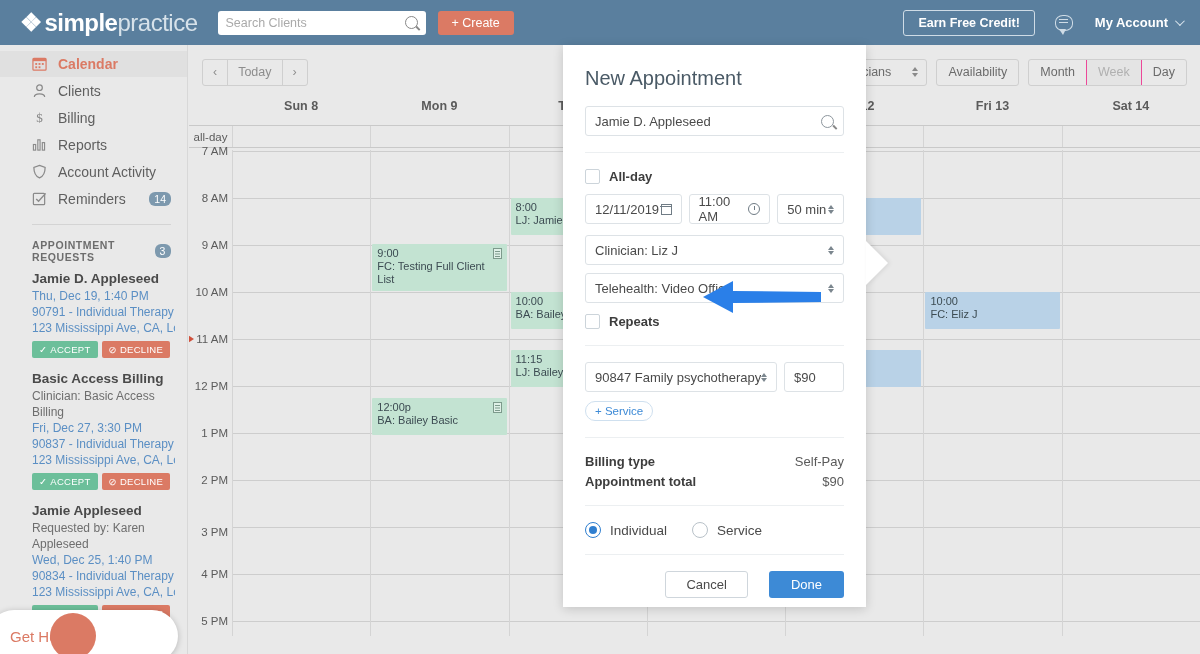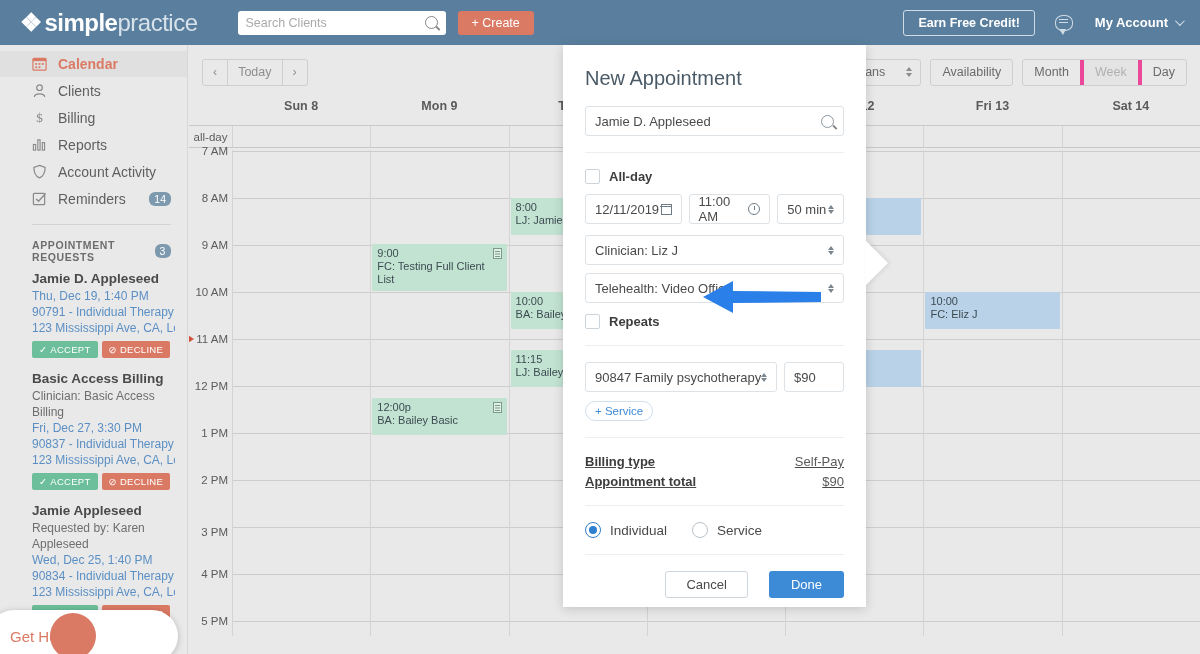"Search Clients" .search-box { margin-left: 40px -> 20px }
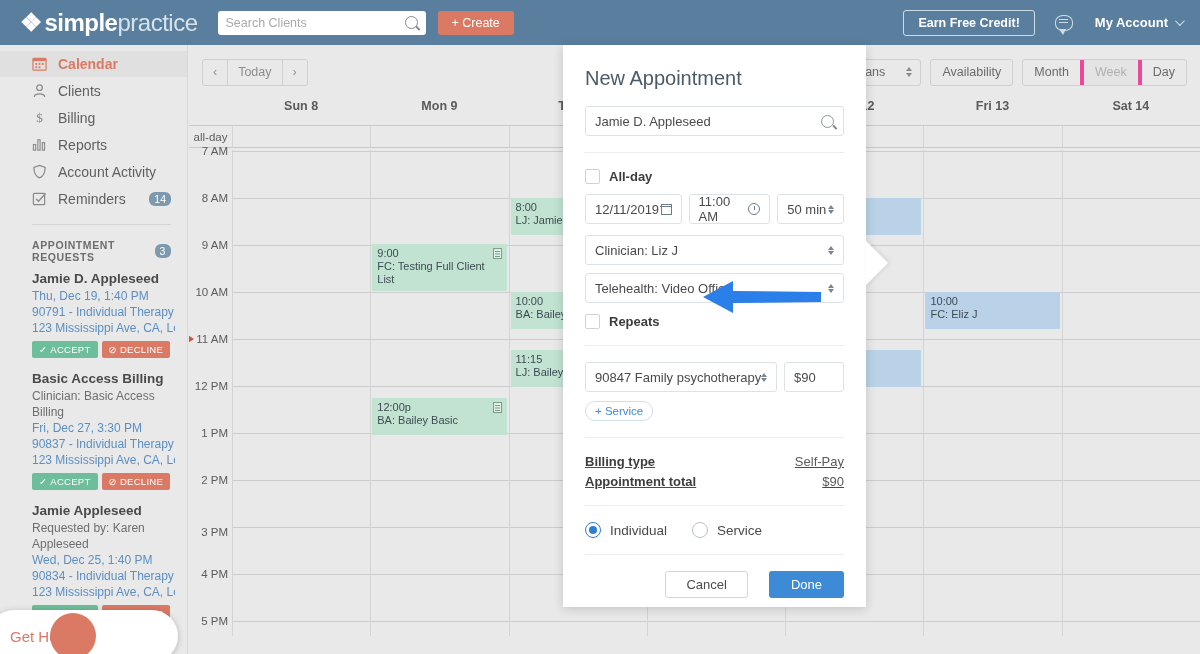"Month" .viewgroup > div { border-right: 4px solid #ec4899 -> 1px solid #ec4899 }
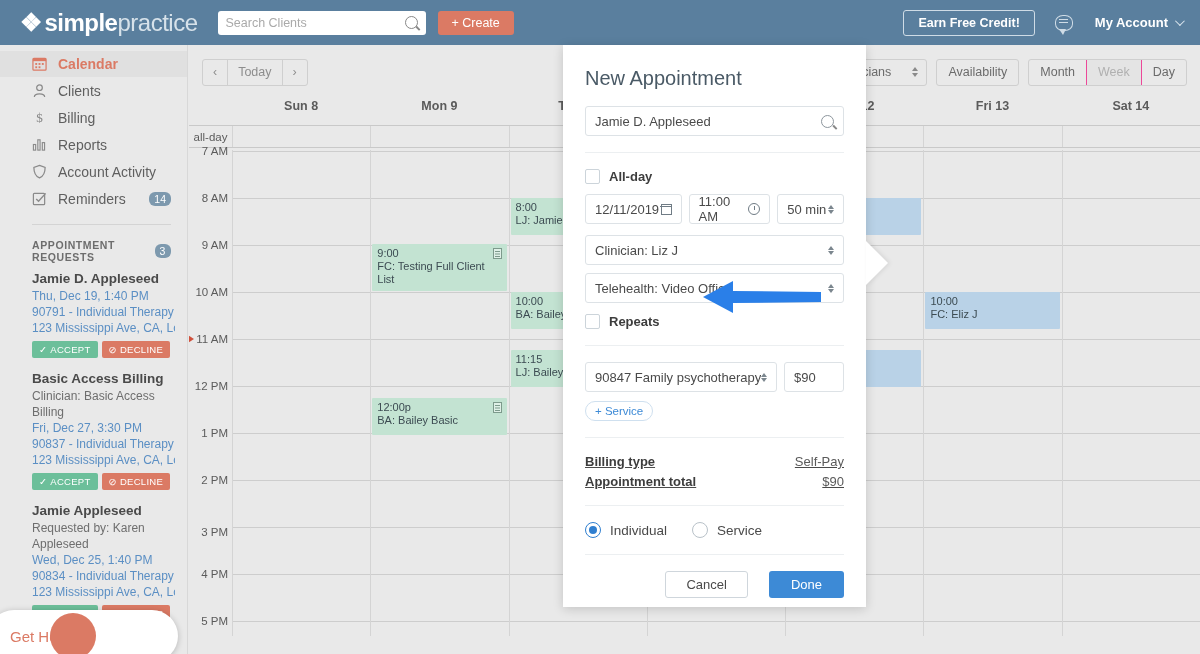"Billing type" .bill-row { text-decoration: underline -> none }
